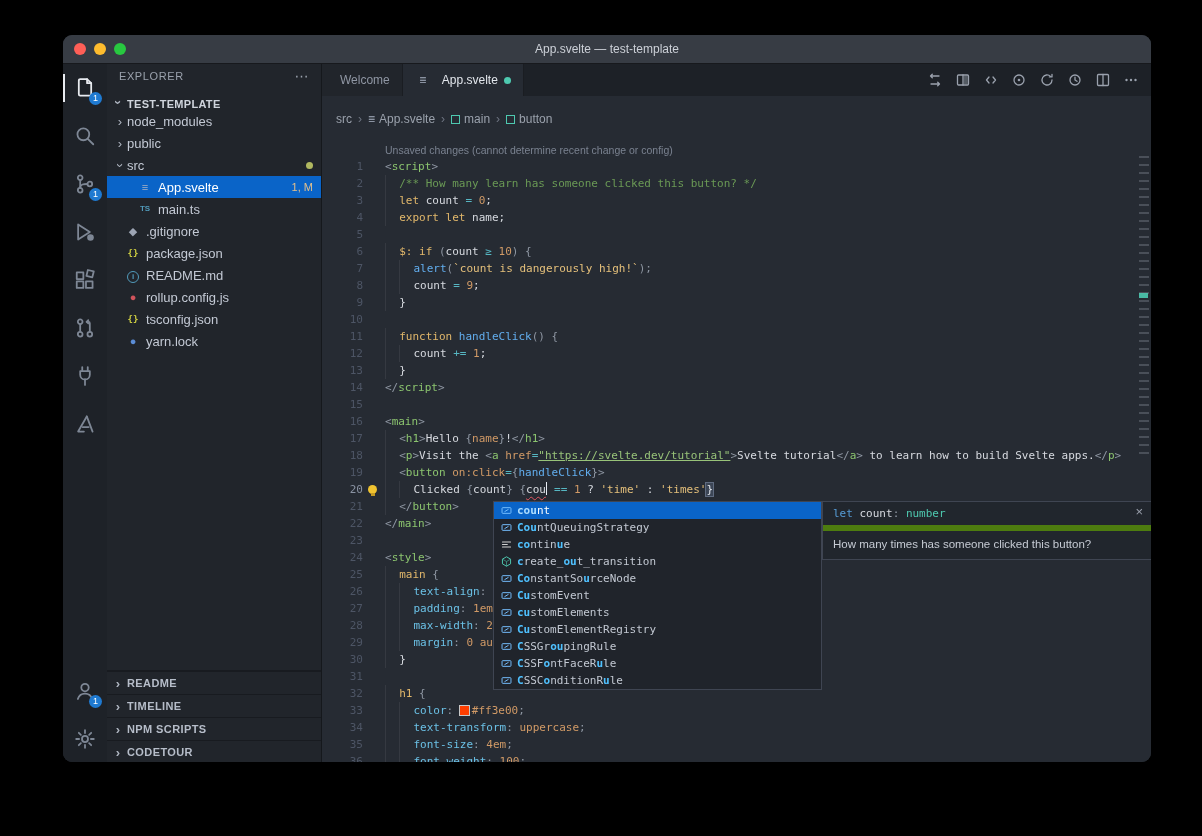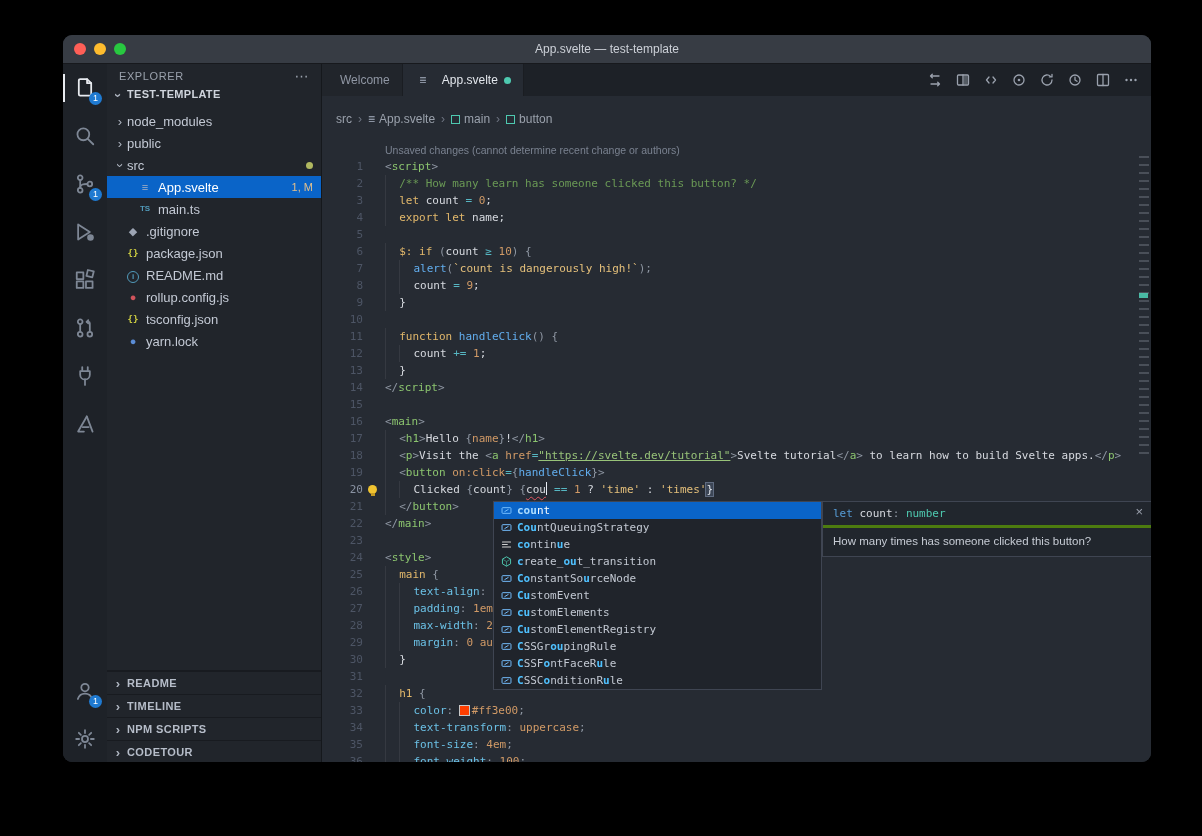"TEST-TEMPLATE" .ws-row { align-items: flex-start -> flex-end }
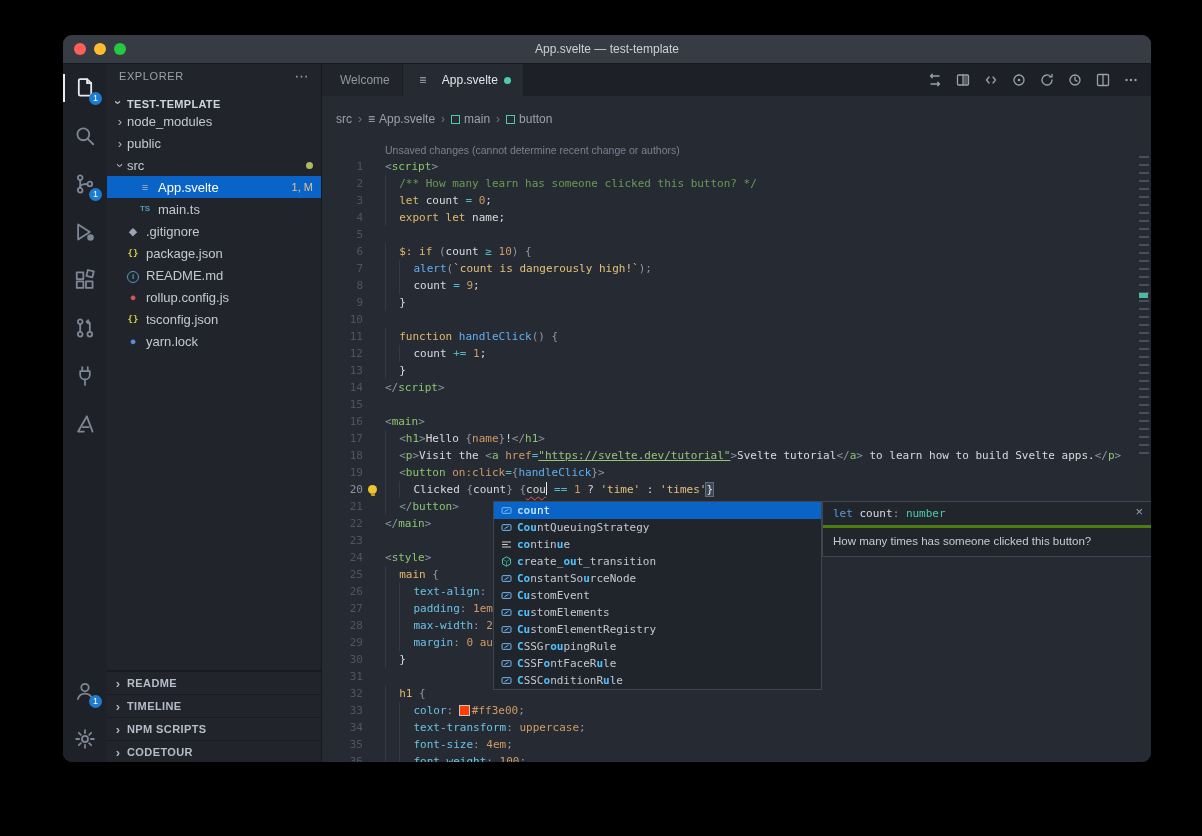"Unsaved changes (cannot determine recent" div.annotation { text: authors -> config }
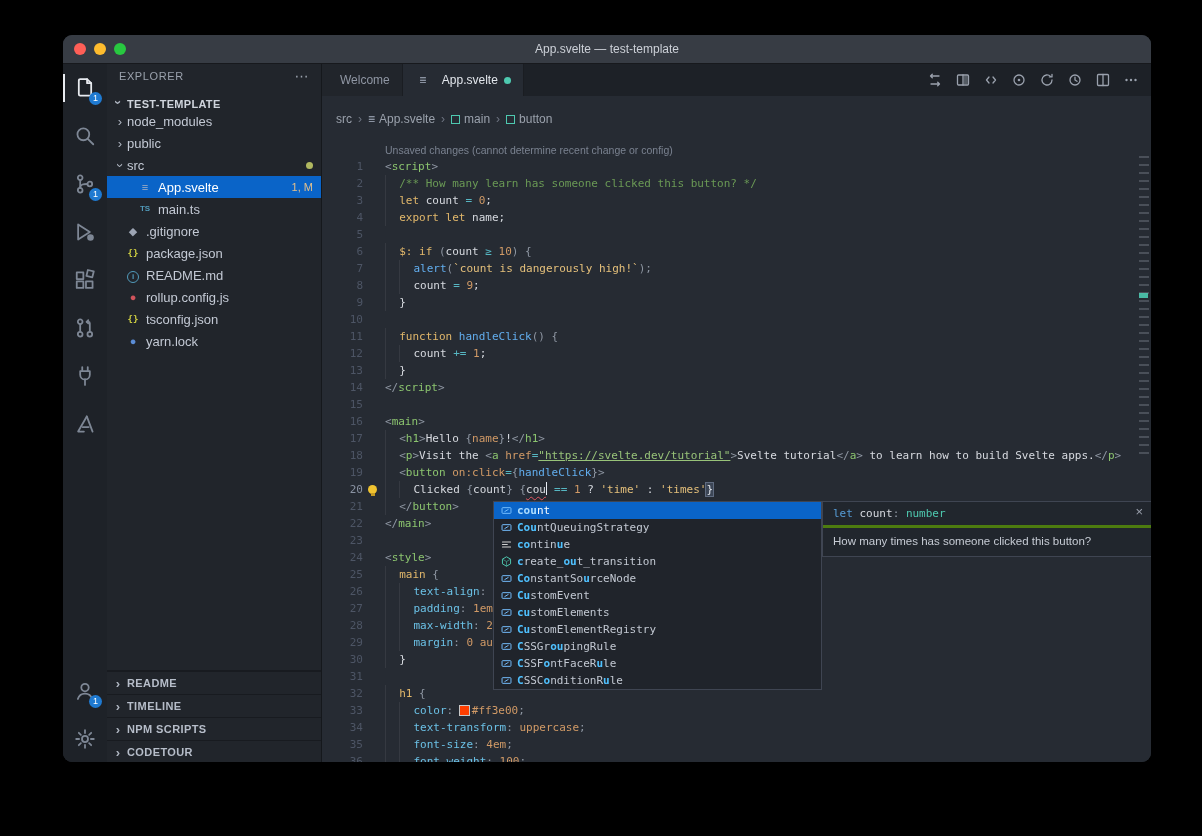"let count: number" .doc-sig { border-bottom: 3px solid #4d7c0f -> 6px solid #4d7c0f }
